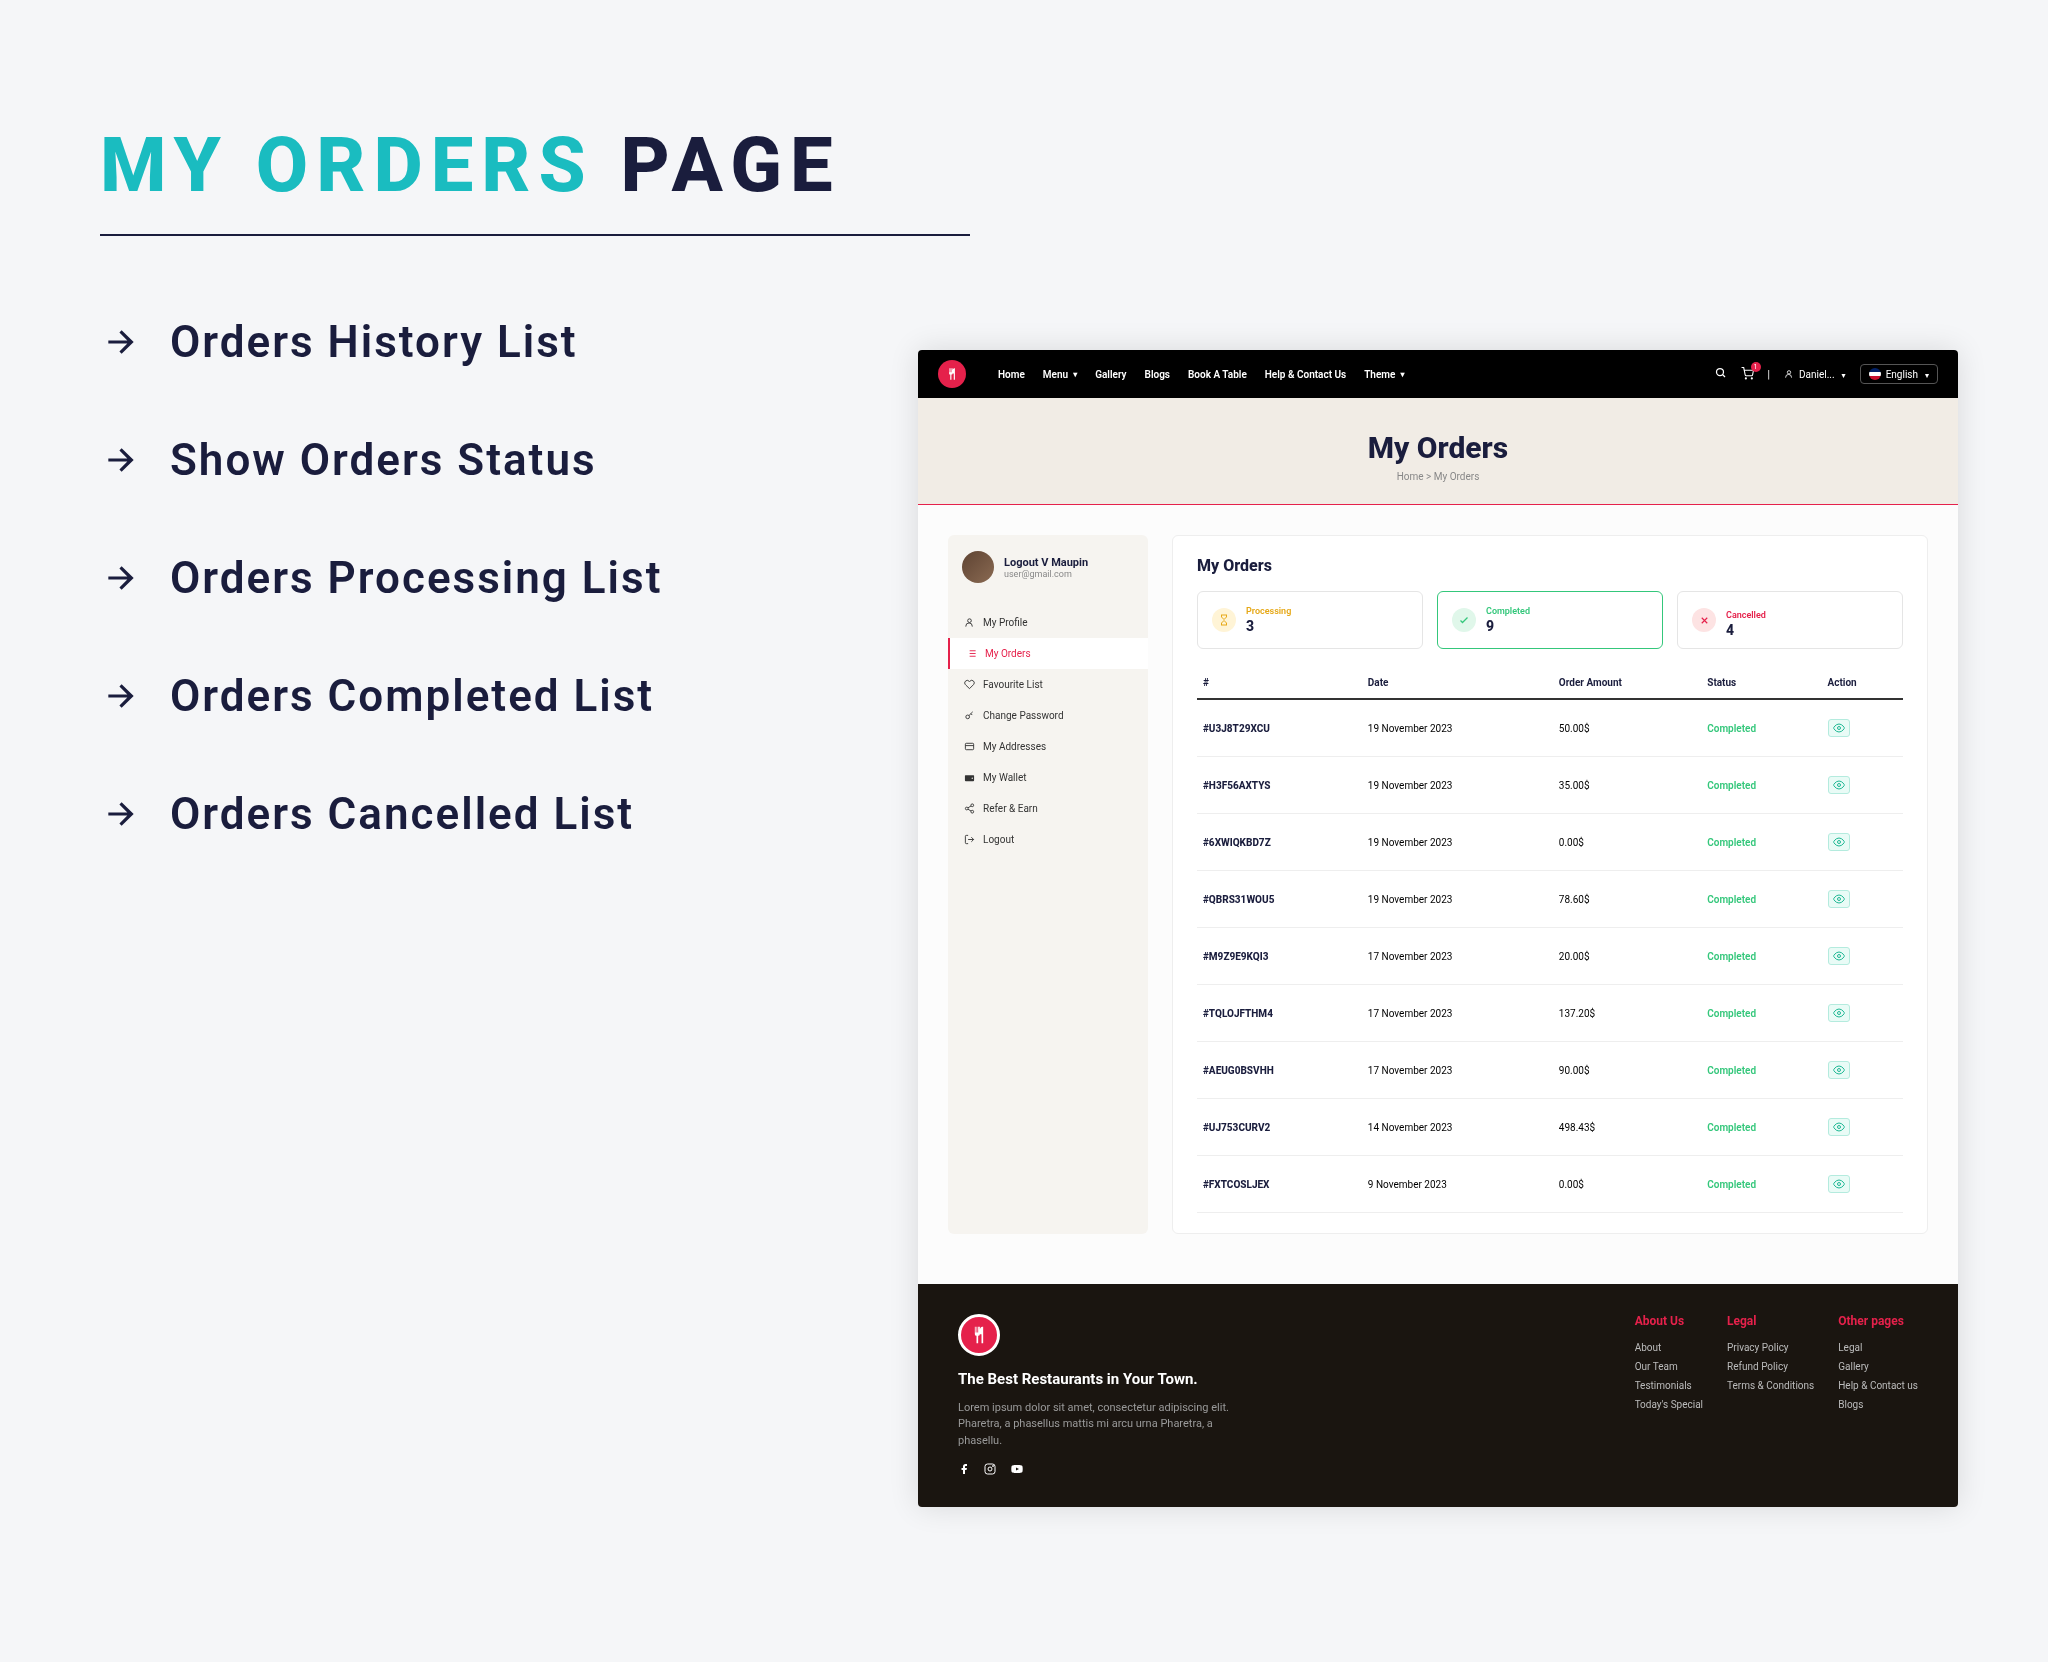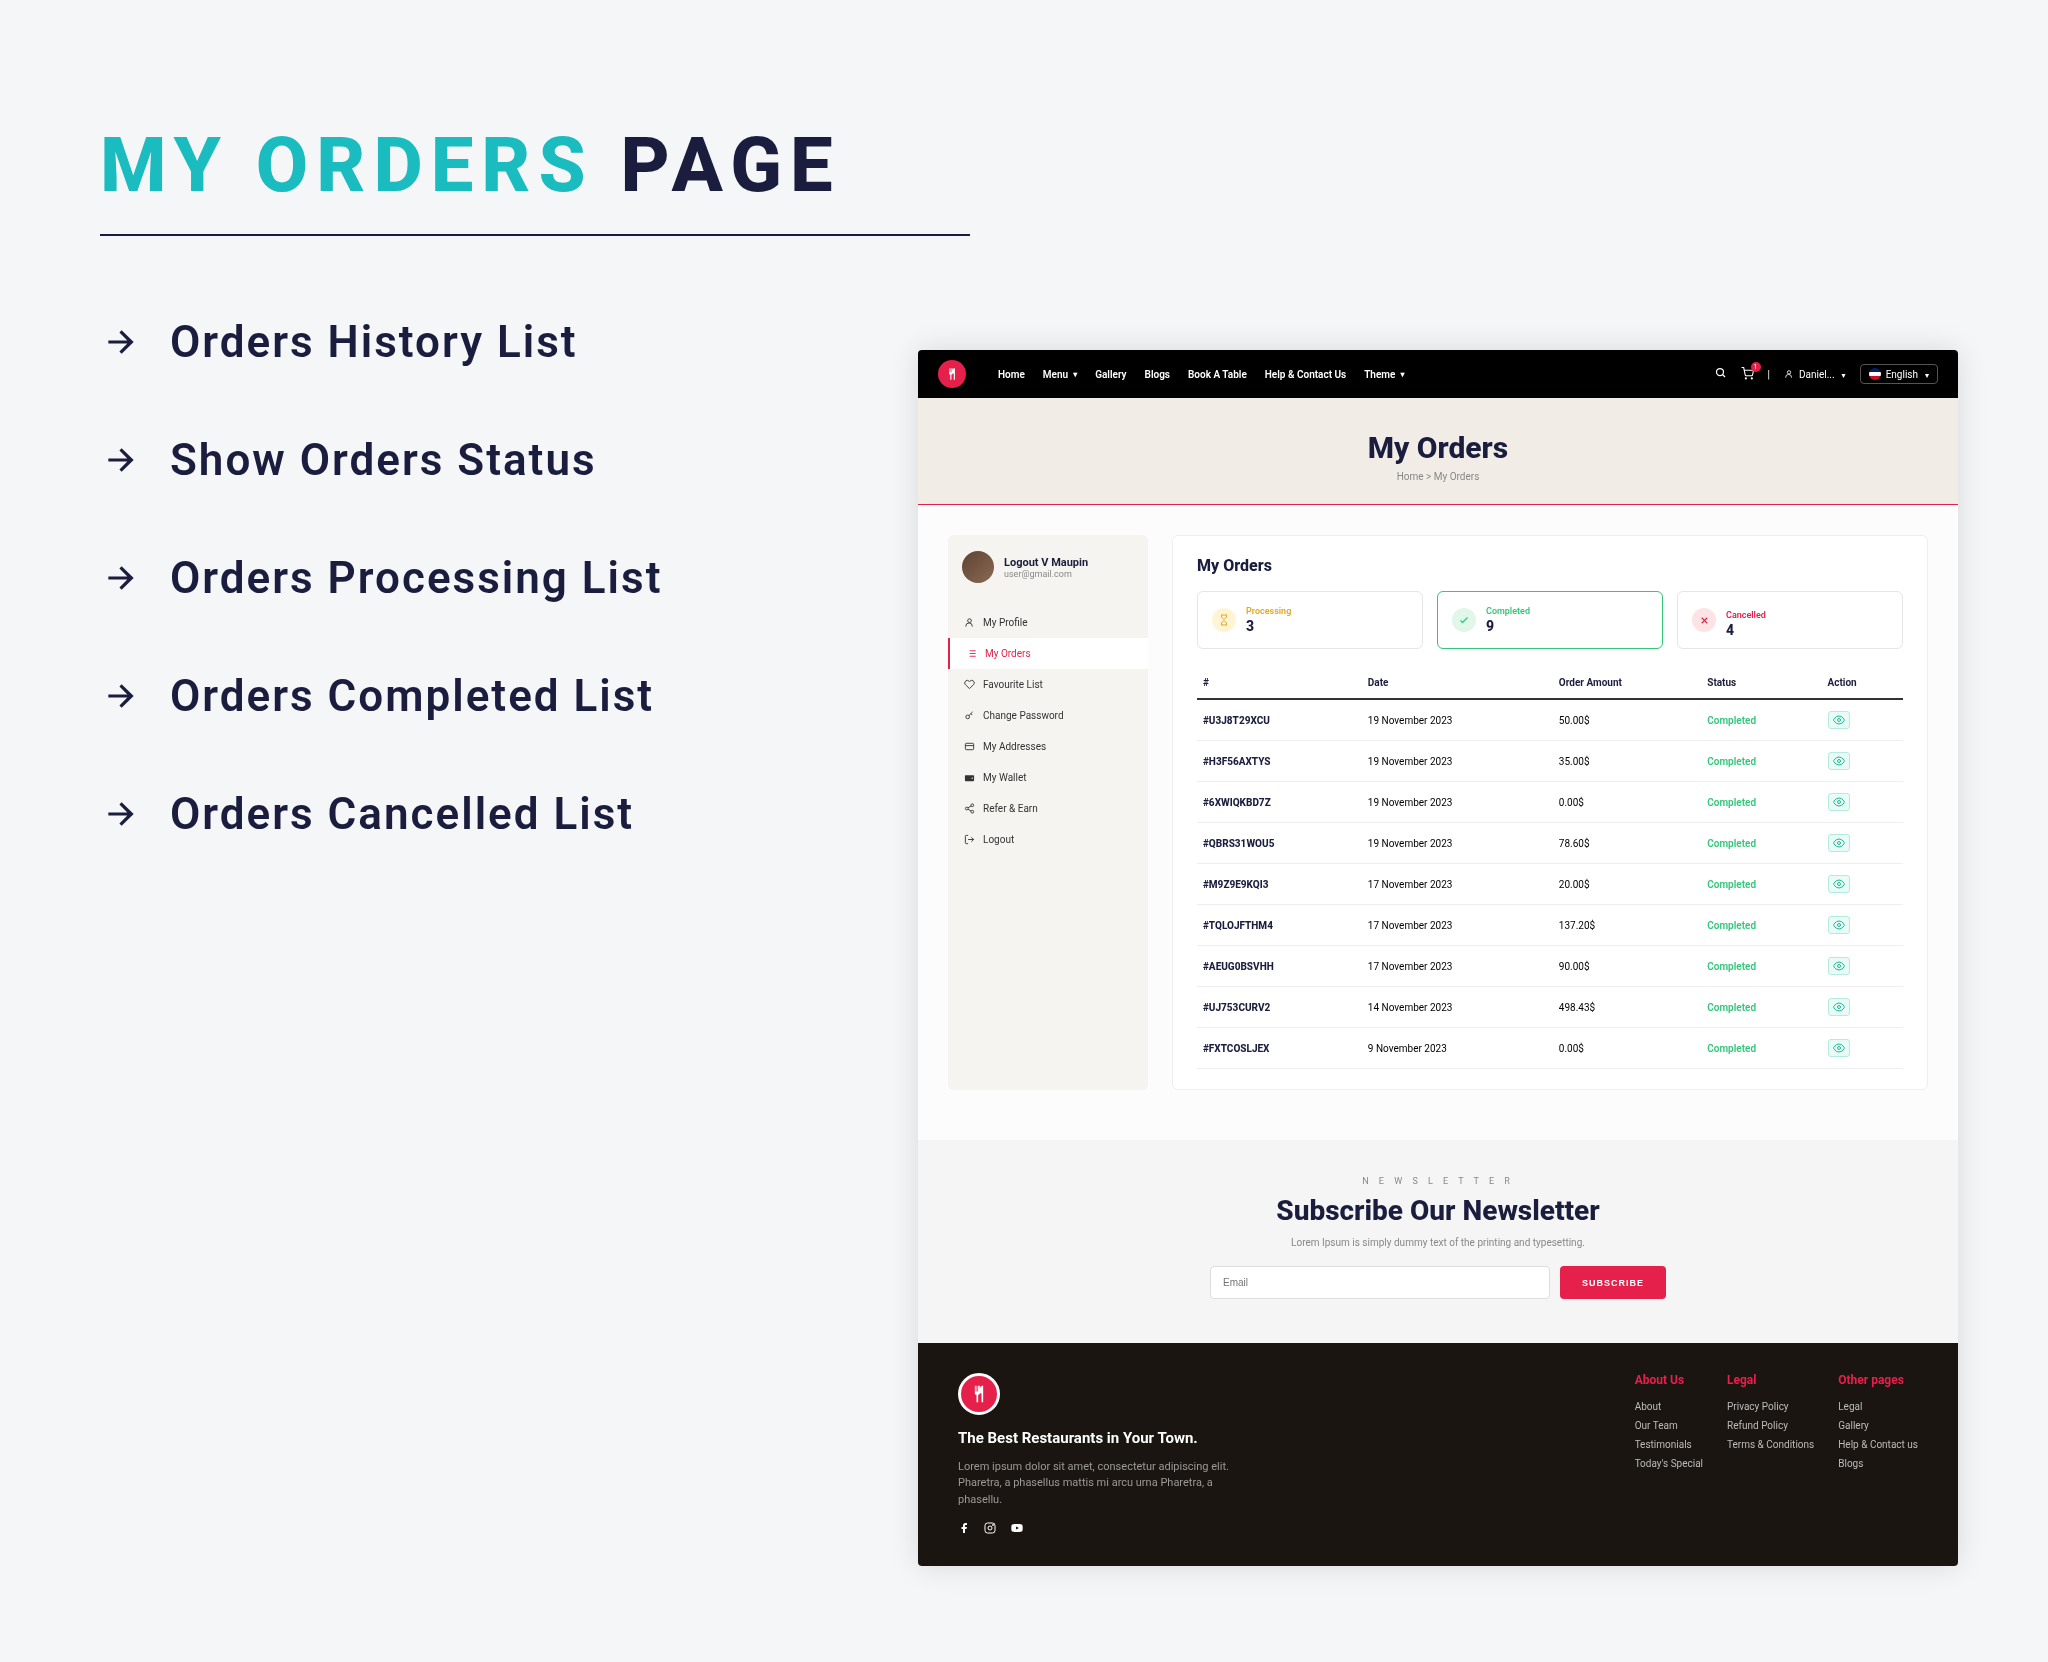"#U3J8T29XCU" .orders-table td { padding: 11px 6px -> 19px 6px }
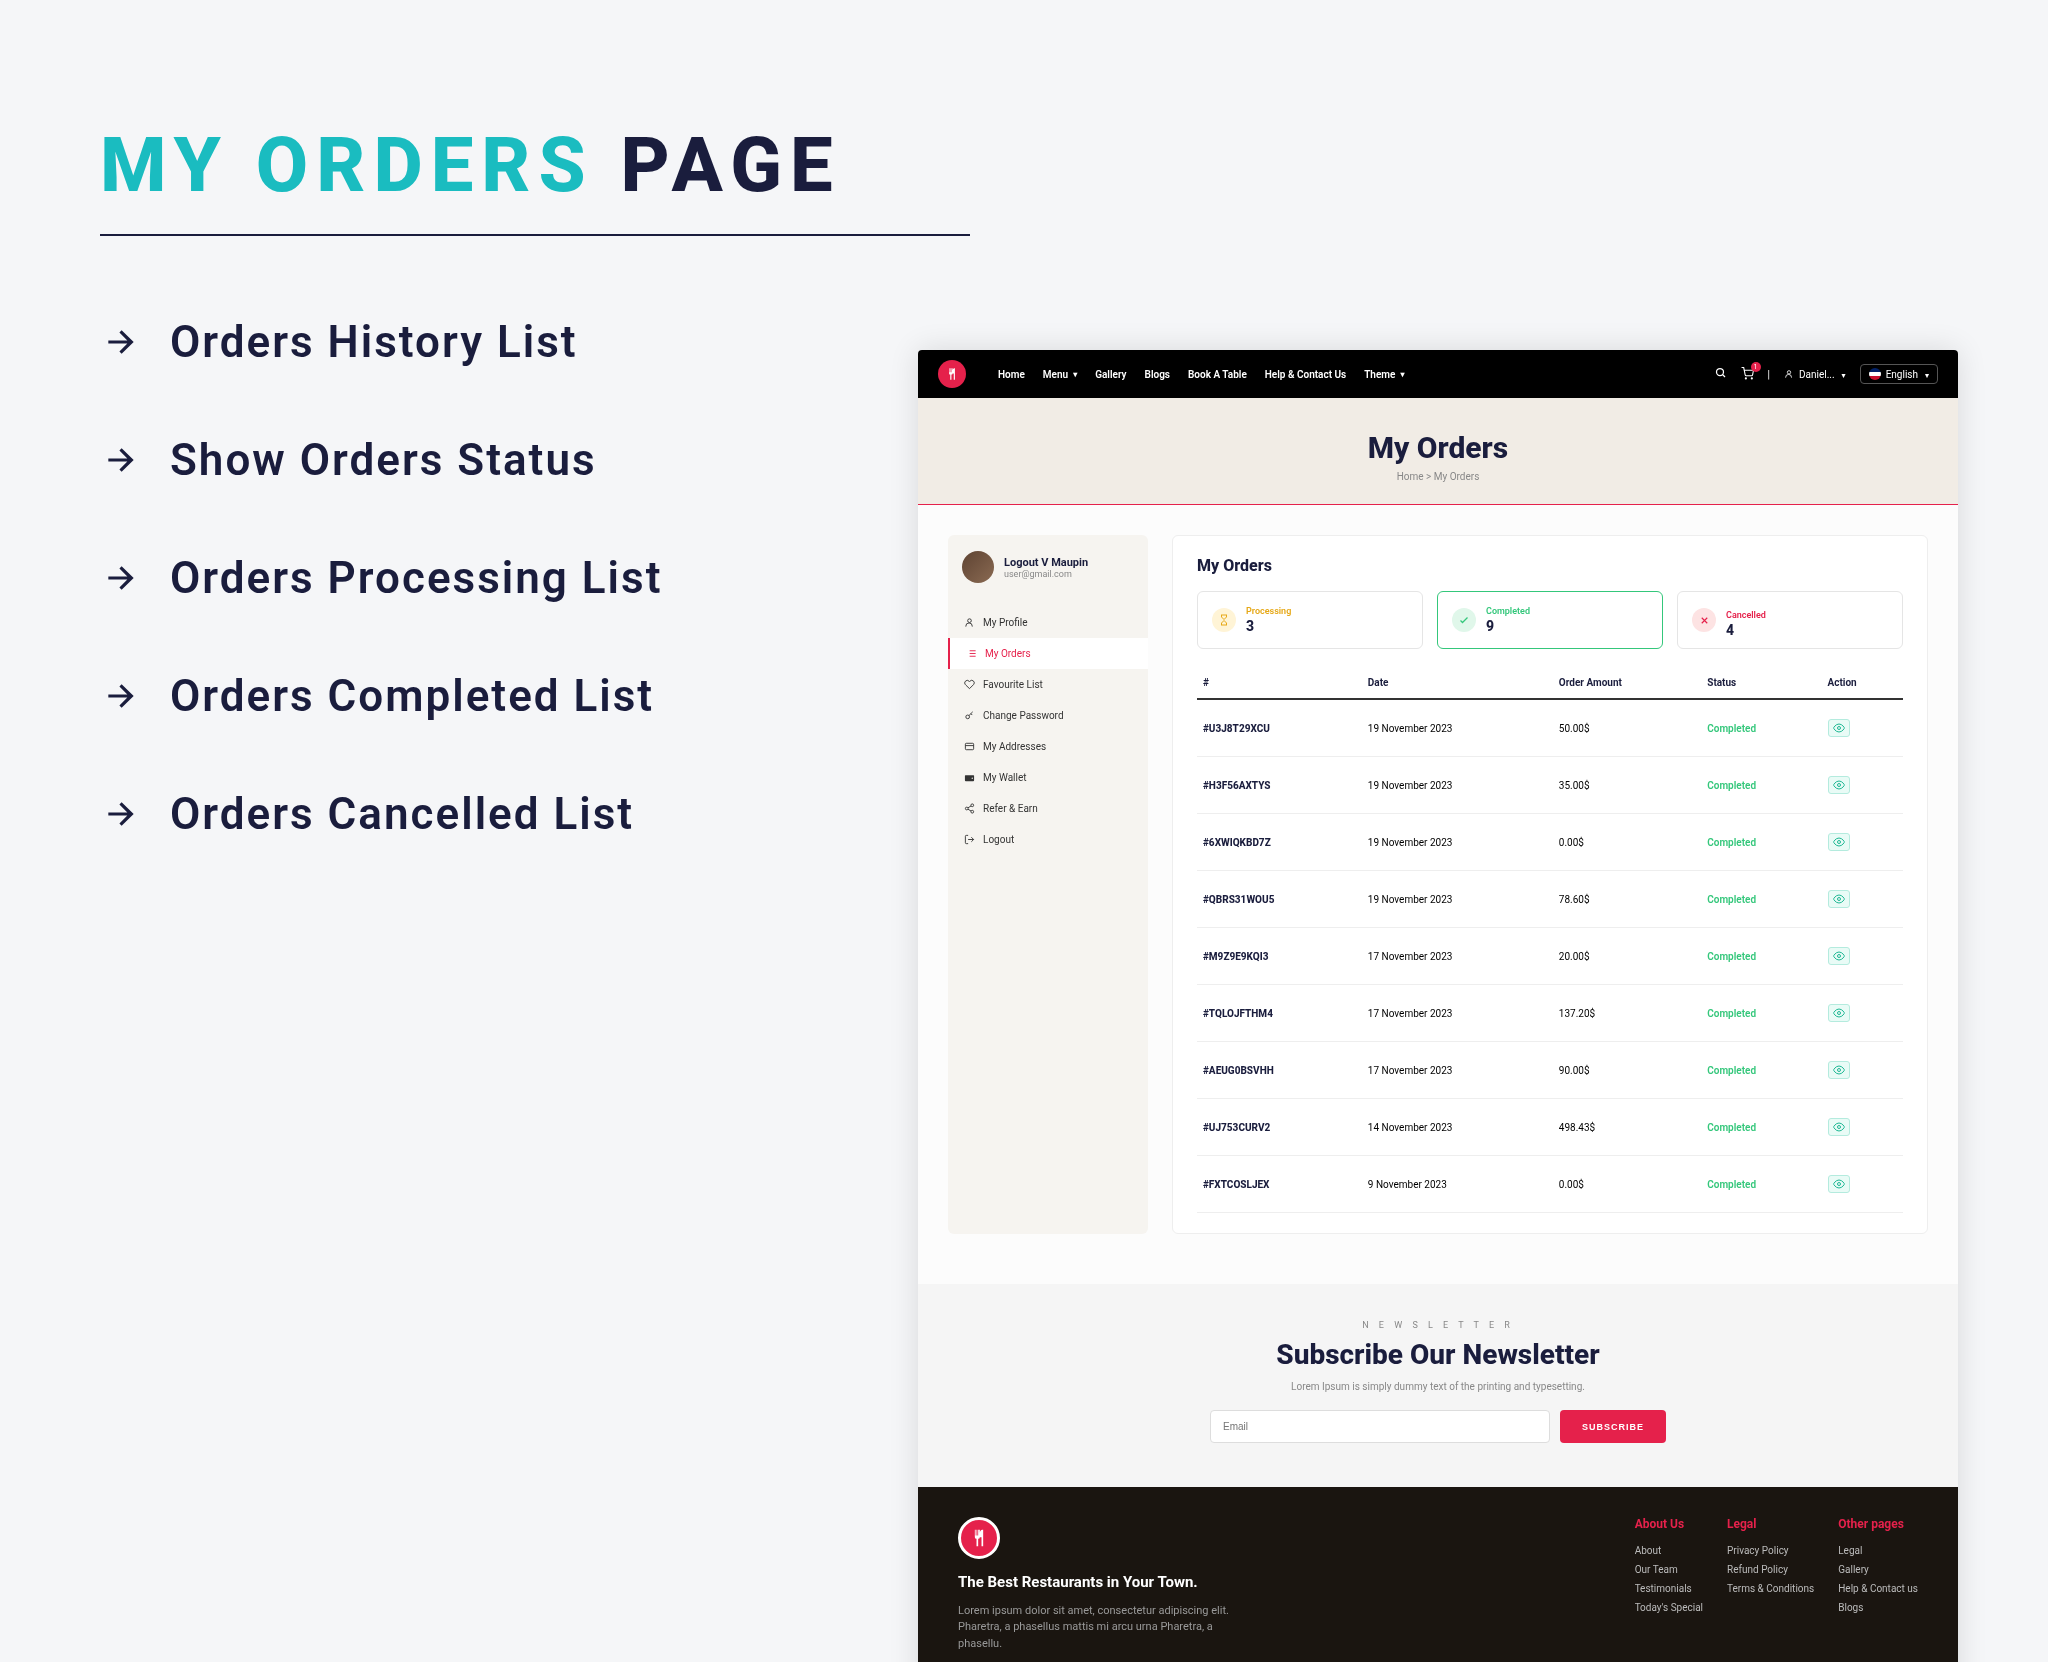"N E W S L" div.newsletter { html: <div> <div>N E W S L E T T E R</div> <h2>Subscribe Our Newsletter</h2> <div>Lorem Ipsum is simply dummy text of the printing and typesetting.</div> <div> <input> <button>SUBSCRIBE</button> </div> </div> -> none }
